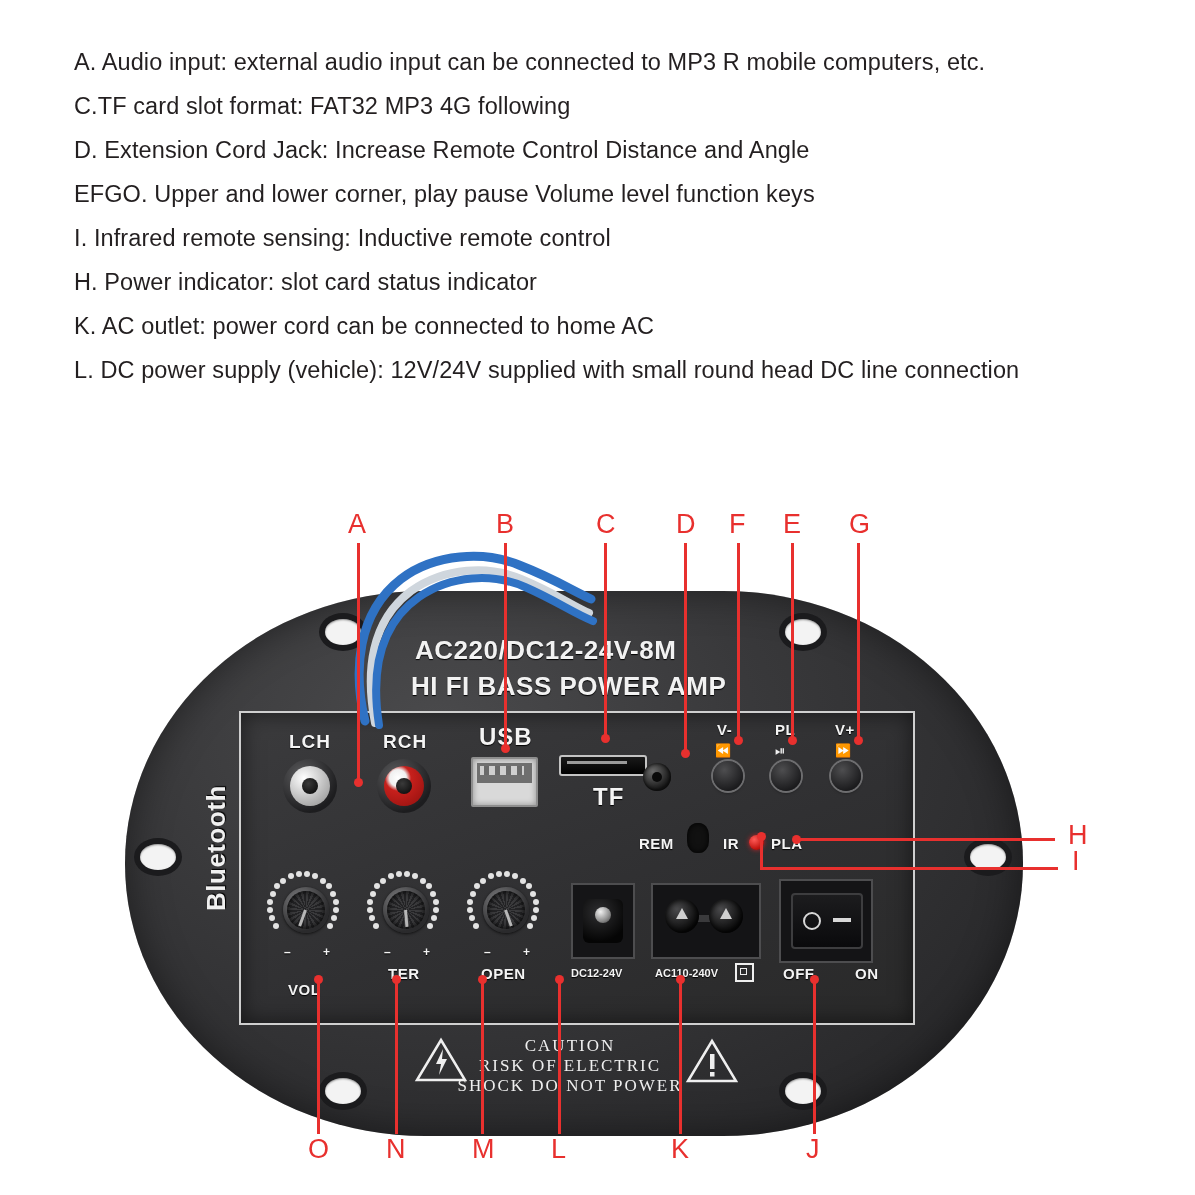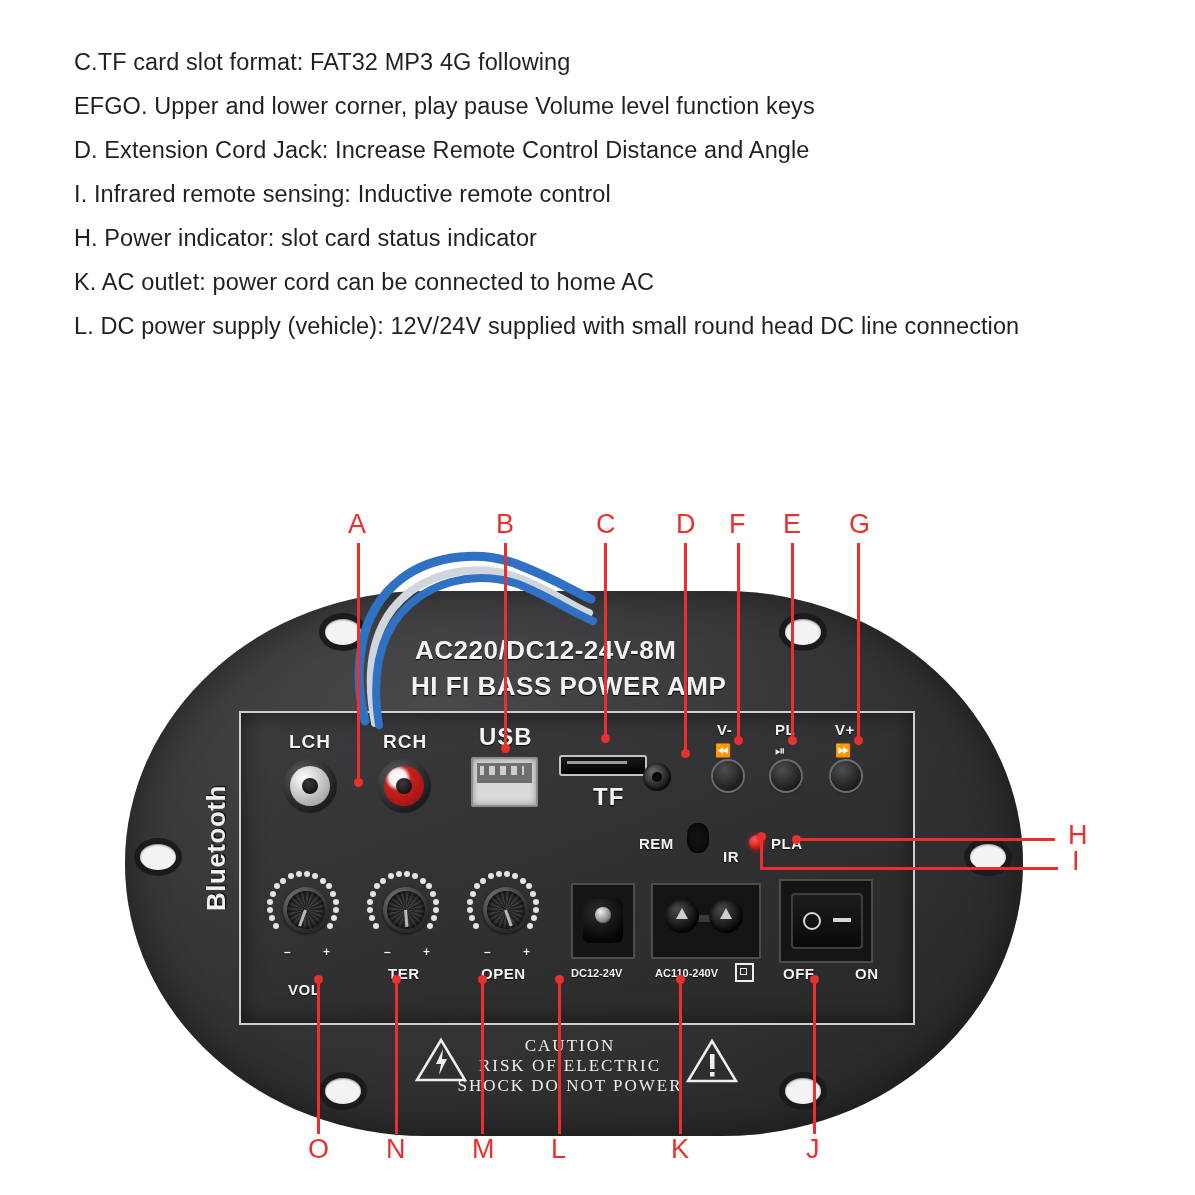"A. Audio input: external audio" div.desc-line { html: none -> <div>A. Audio input: external audio input can be connected to MP3 R mobile computers, etc.</div> }
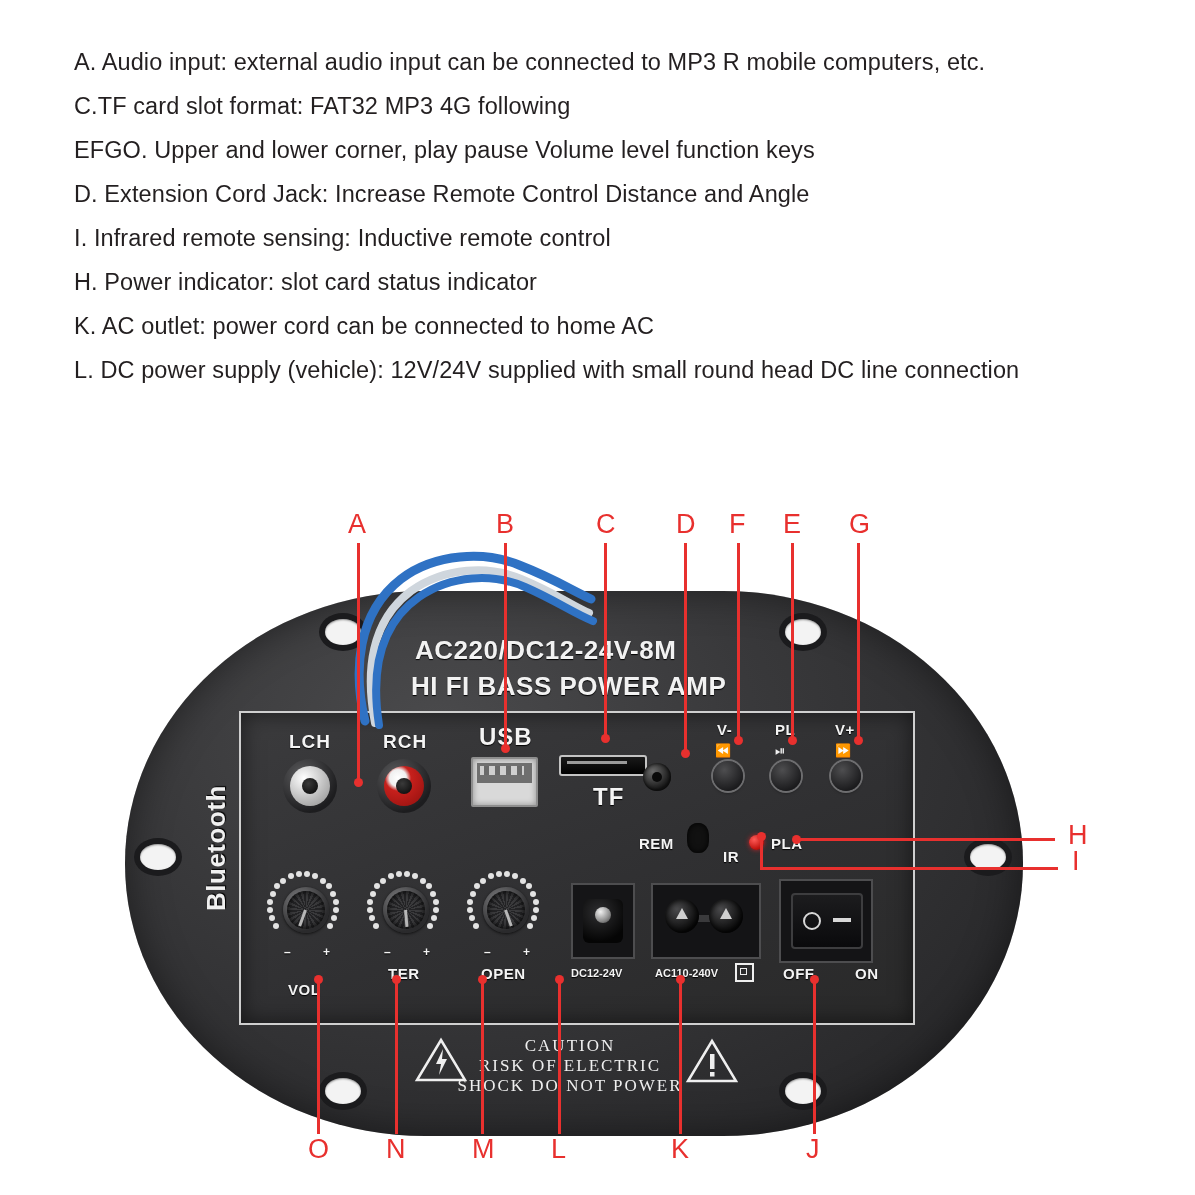"EFGO. Upper and lower corner," div.desc-line { order: before "D. Extension Cord Jack: Increase" -> after "D. Extension Cord Jack: Increase" }
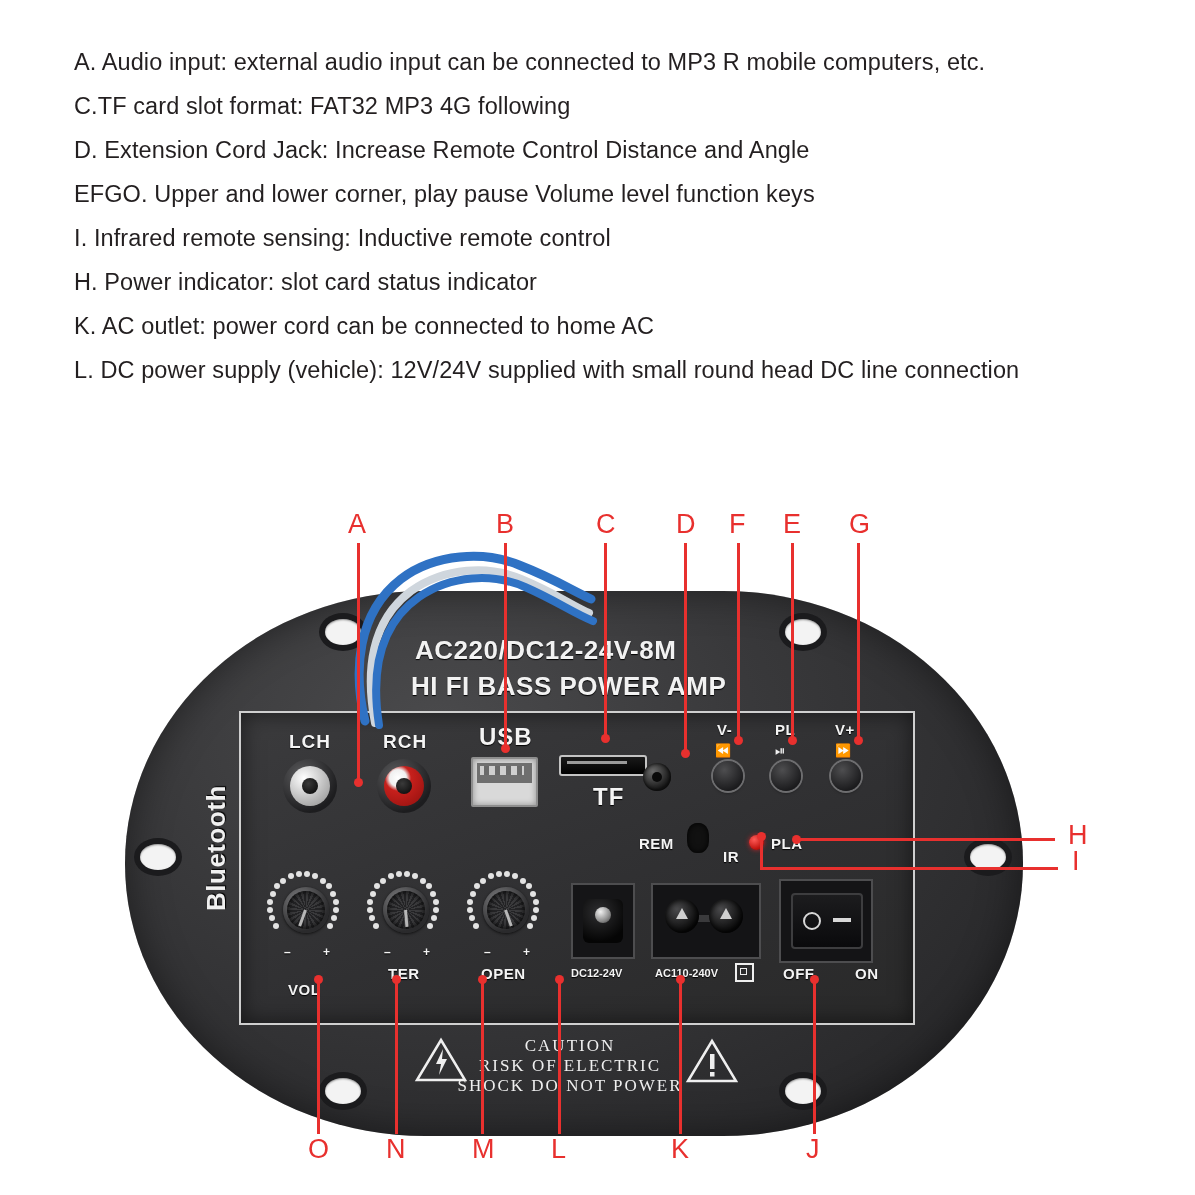"IR" div.lbl { margin-top: 13px -> none }
